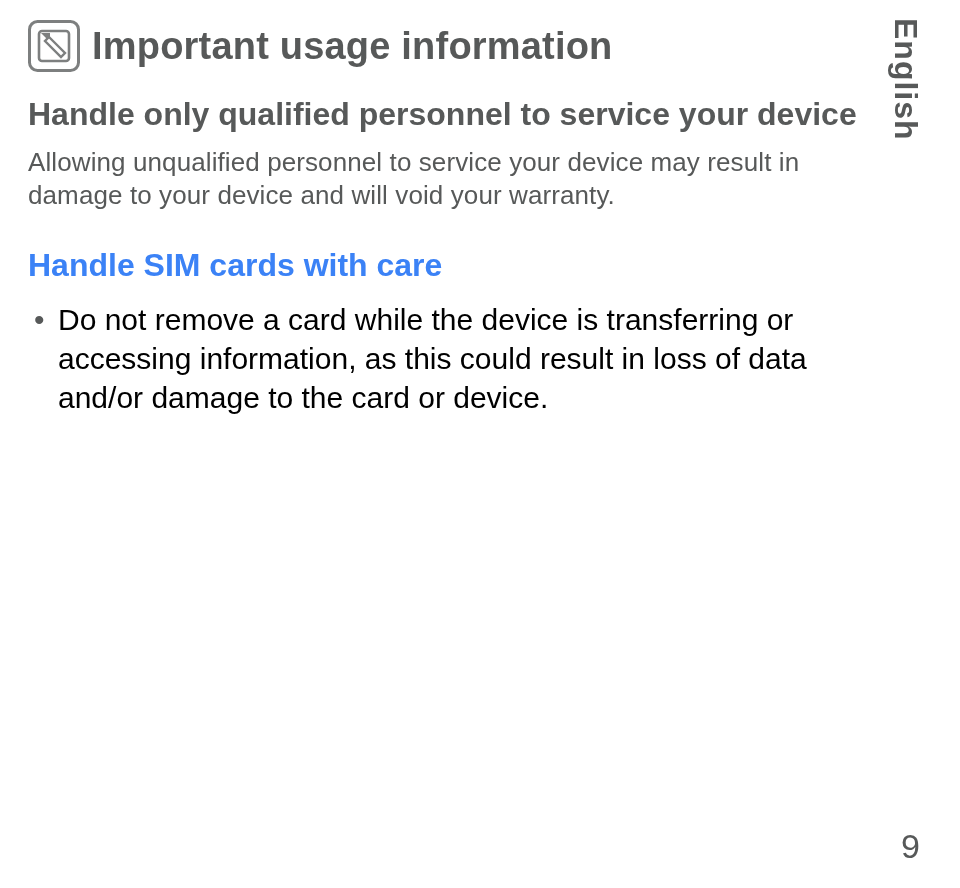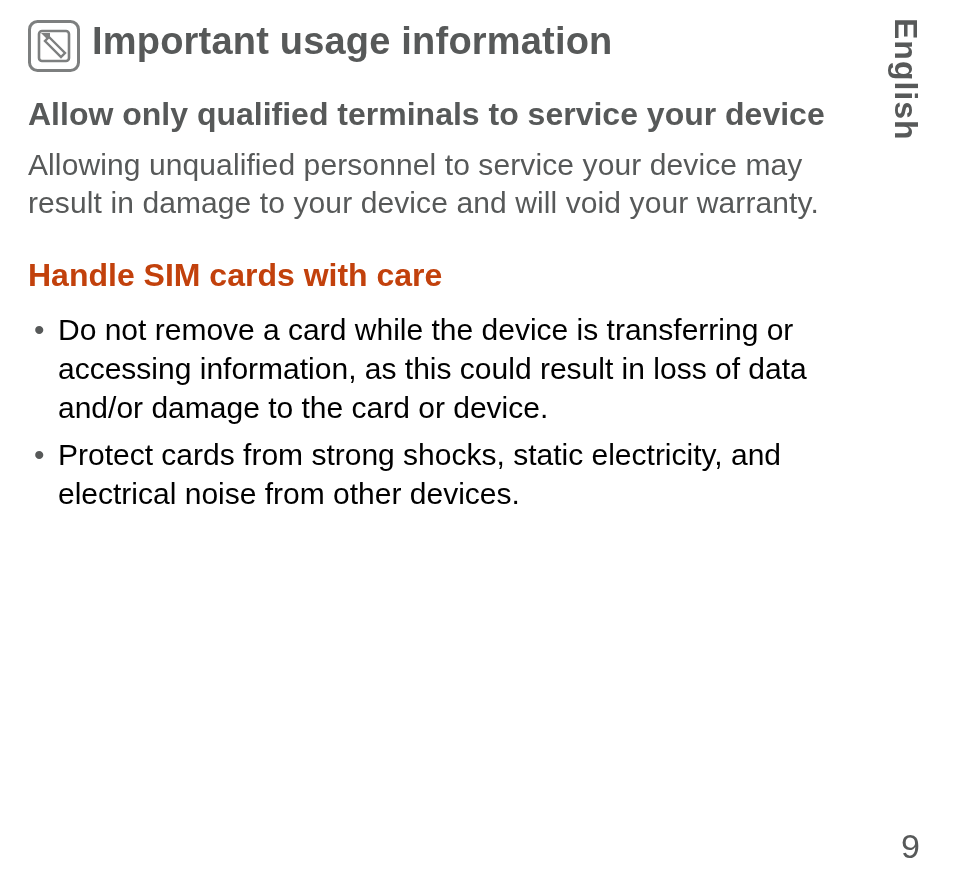"Important usage information" .header-row { align-items: none -> center }
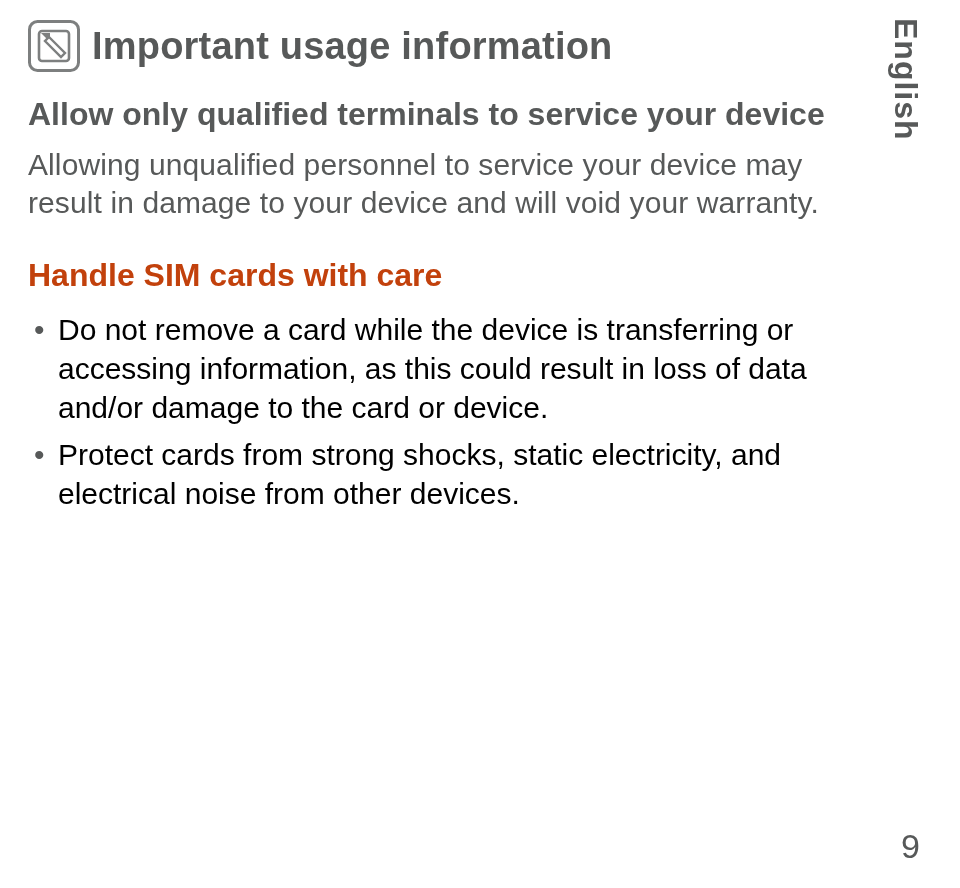"Allow only qualified terminals to" h2.subtitle { text: Allow only qualified terminals -> Handle only qualified personnel }
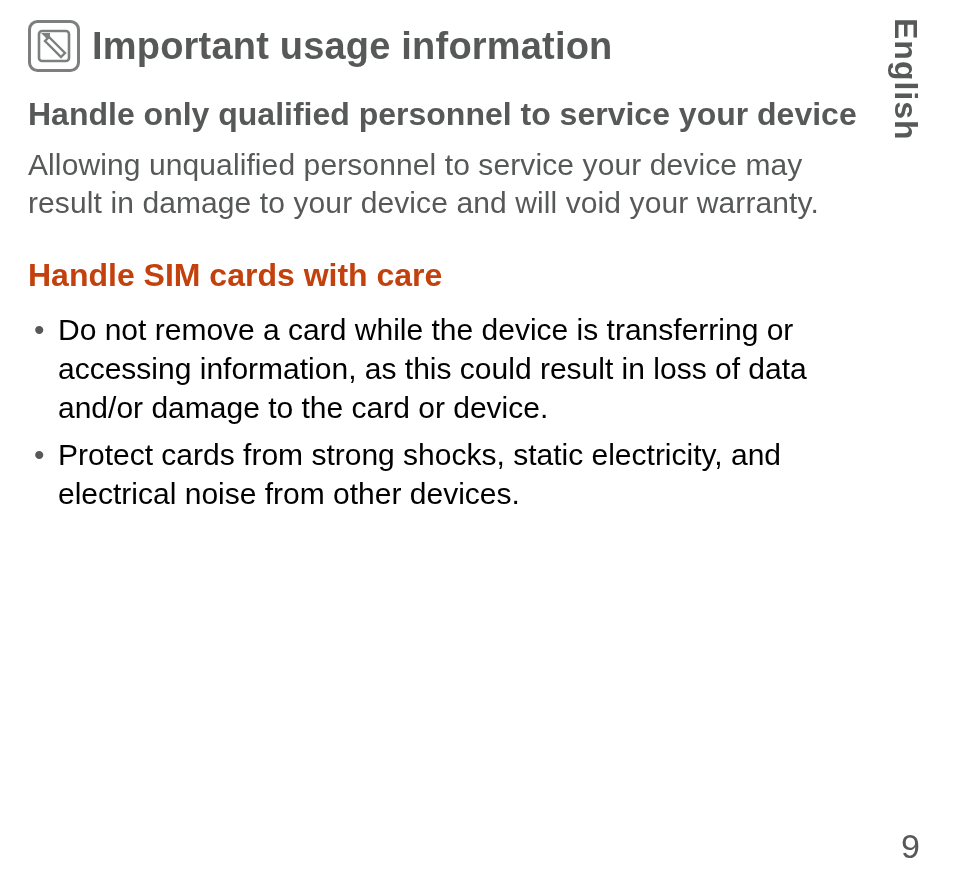"Allowing unqualified personnel to" .para { font-size: 30px -> 26px }
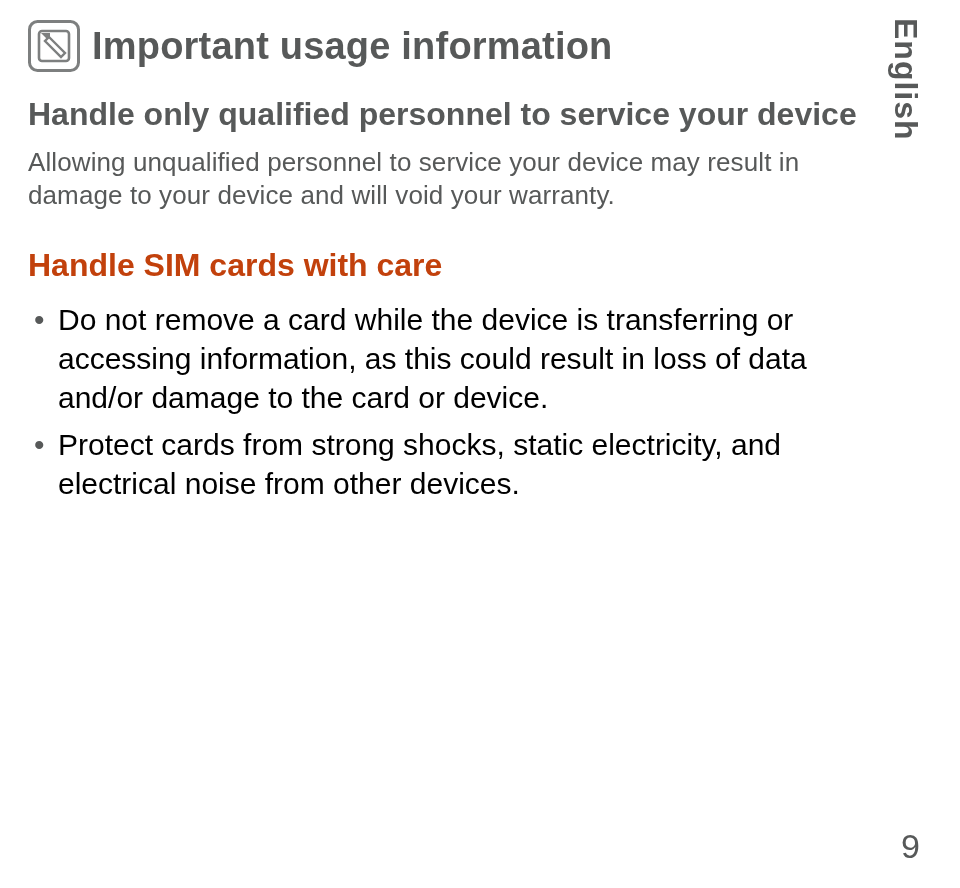"Handle SIM cards with care" .section-title { color: #c2410c -> #3b82f6 }
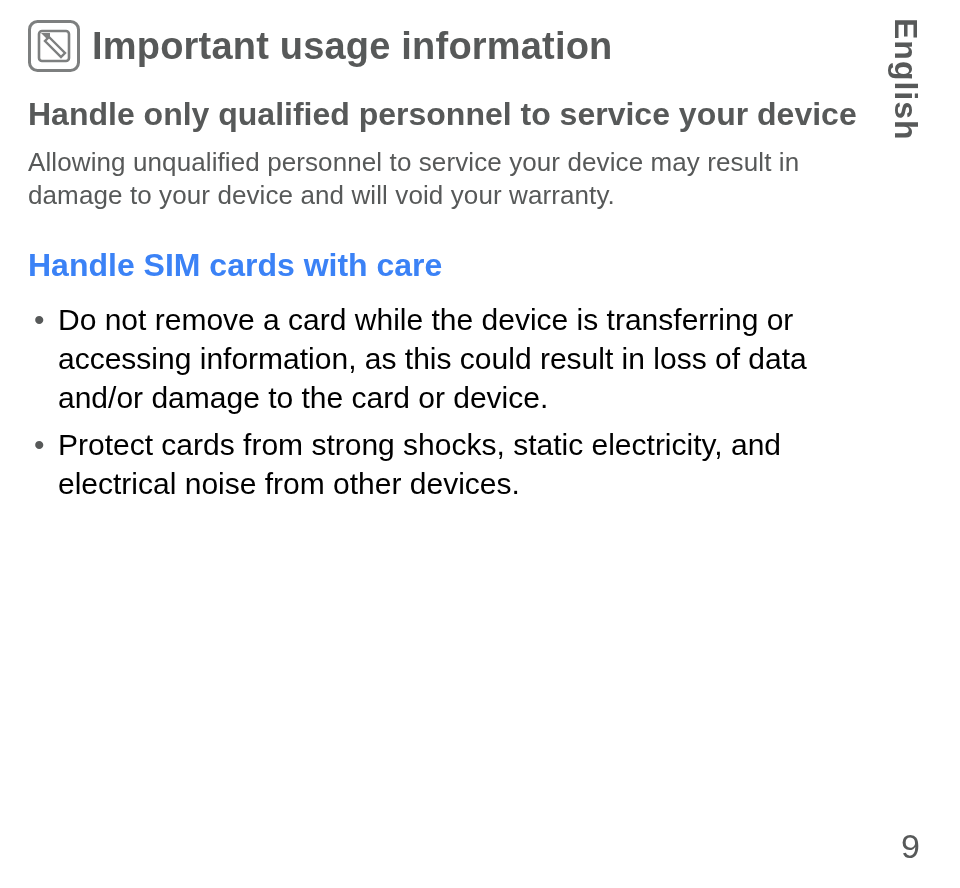"Protect cards from strong shocks," li { html: <li>Protect cards from strong shocks, static electricity, and electrical noise from other devices.</li> -> none }
